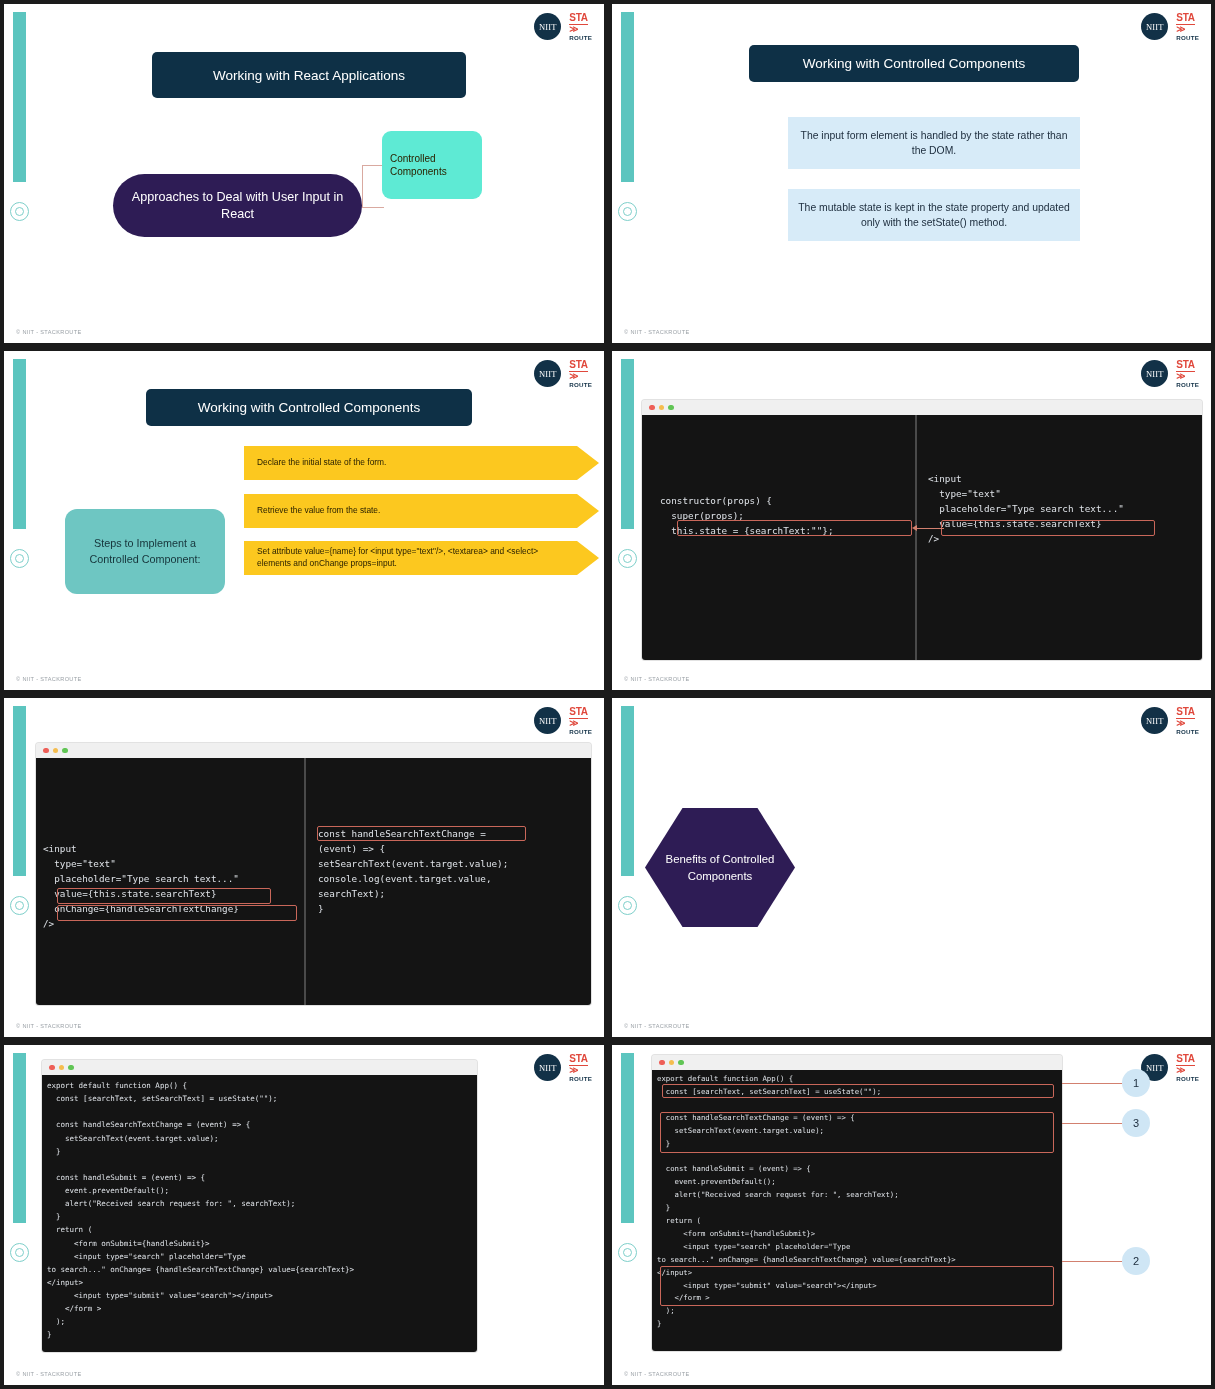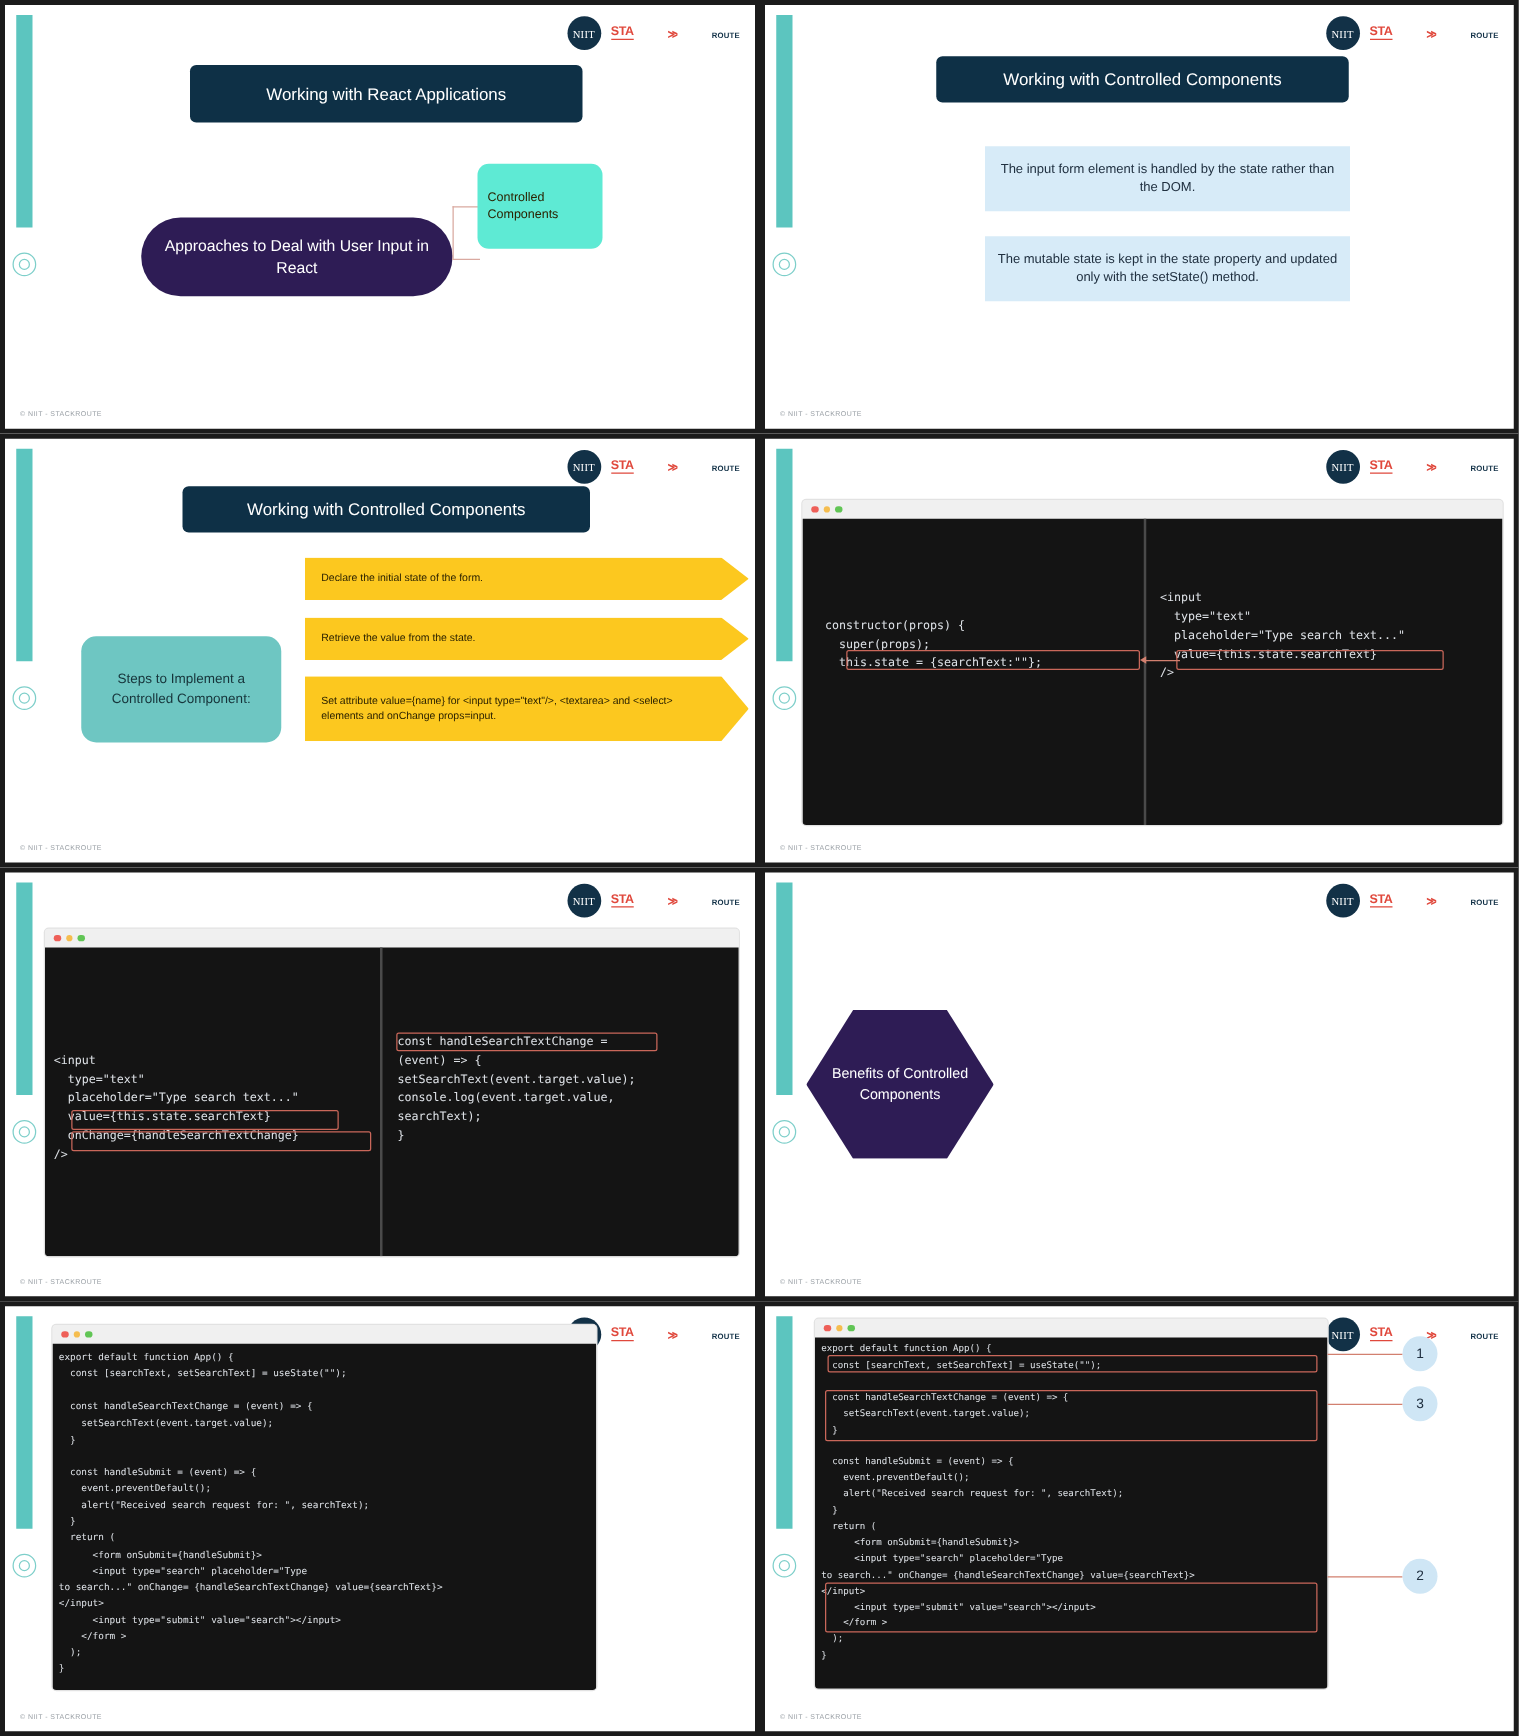"STA" .logo-sr { align-items: flex-end -> flex-start; flex-direction: row -> column; gap: 27px -> none }
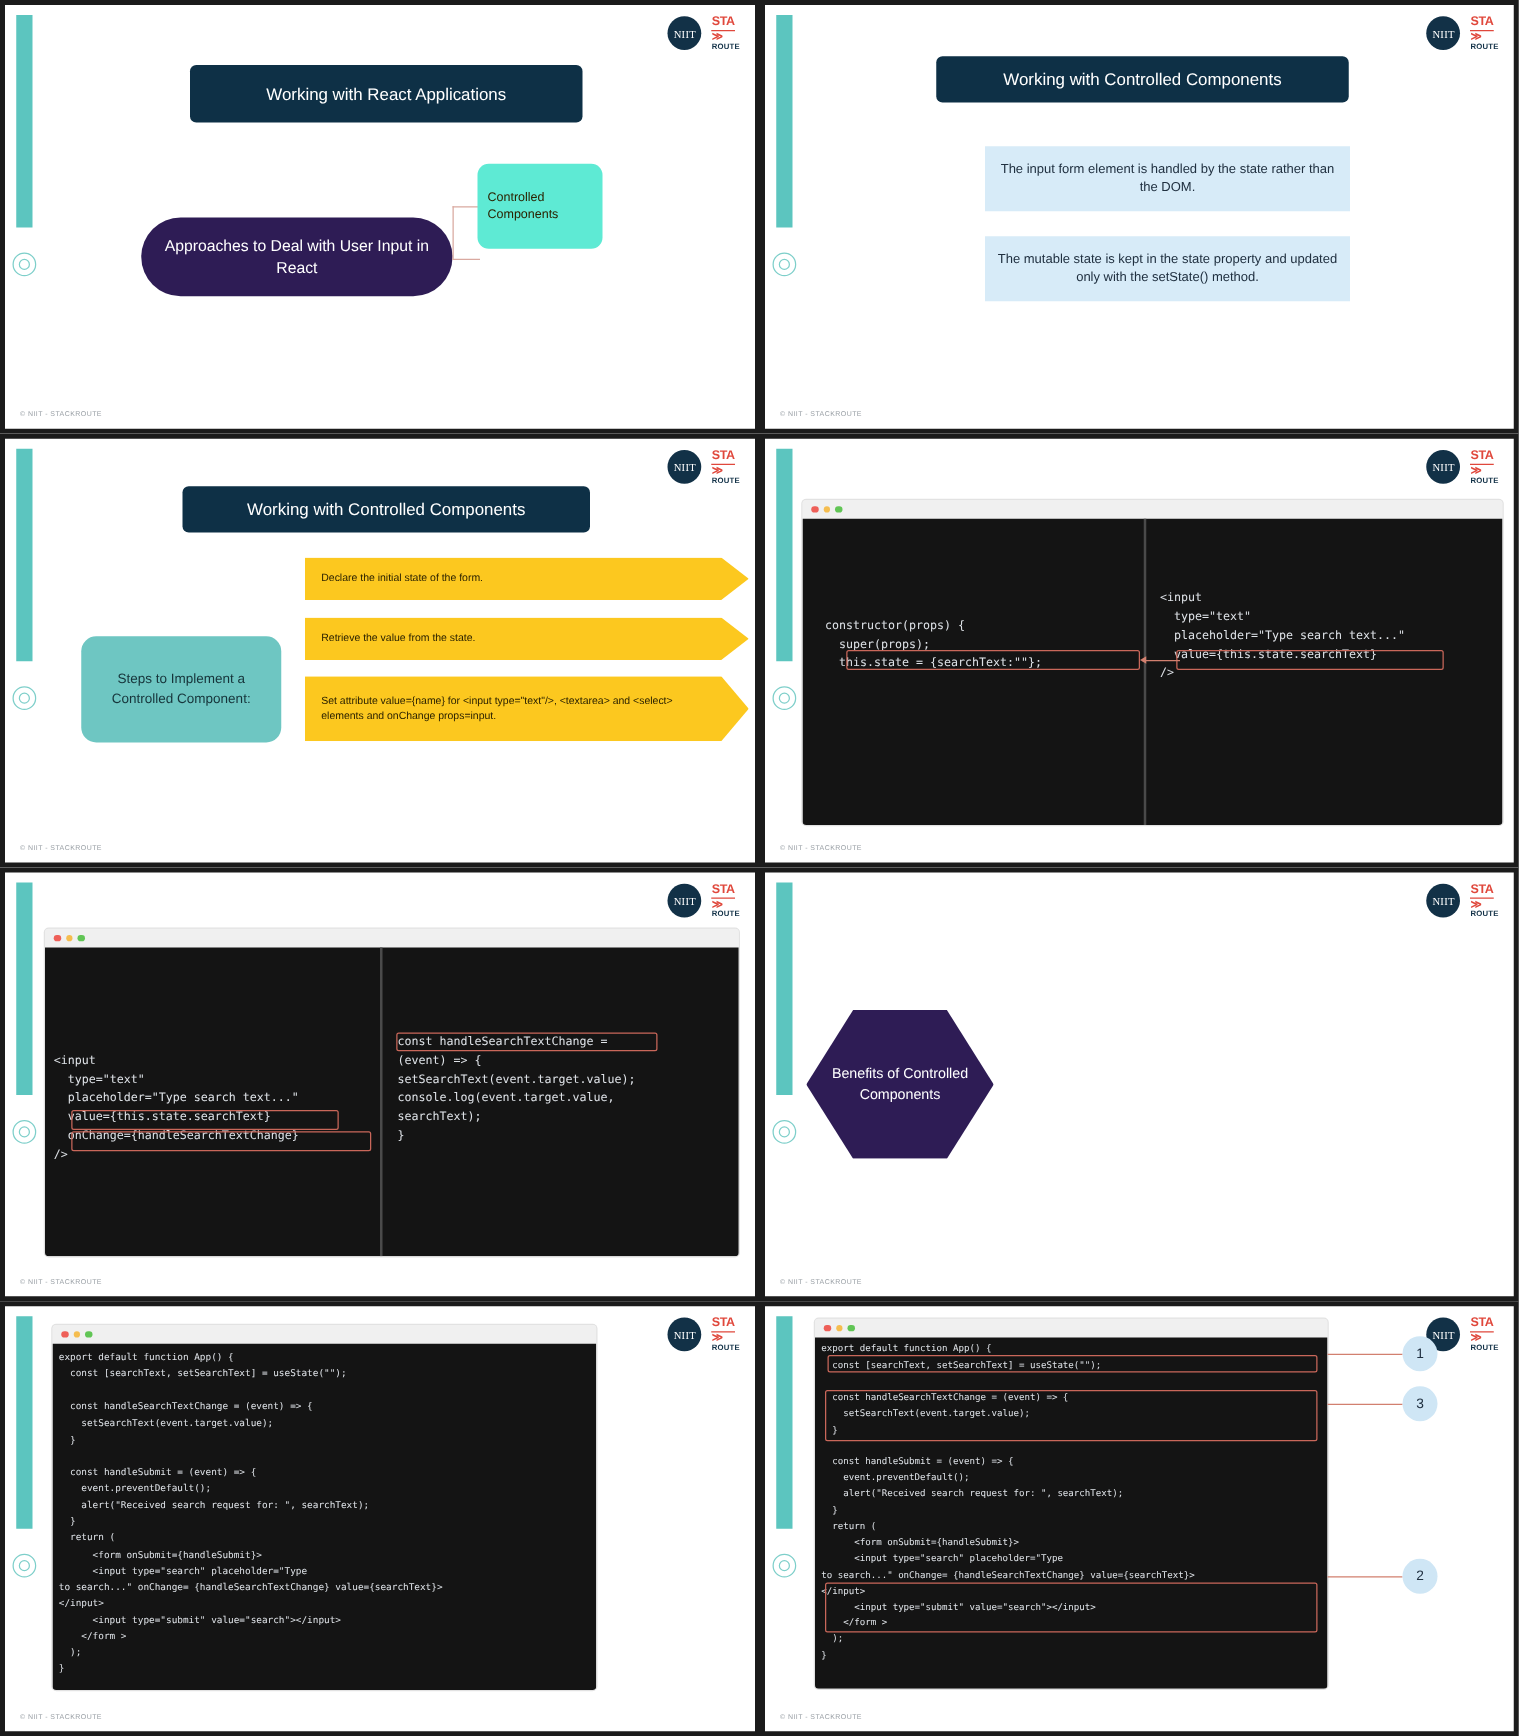"Set attribute value={name} for <input" div.chev { height: 52px -> 34px }
